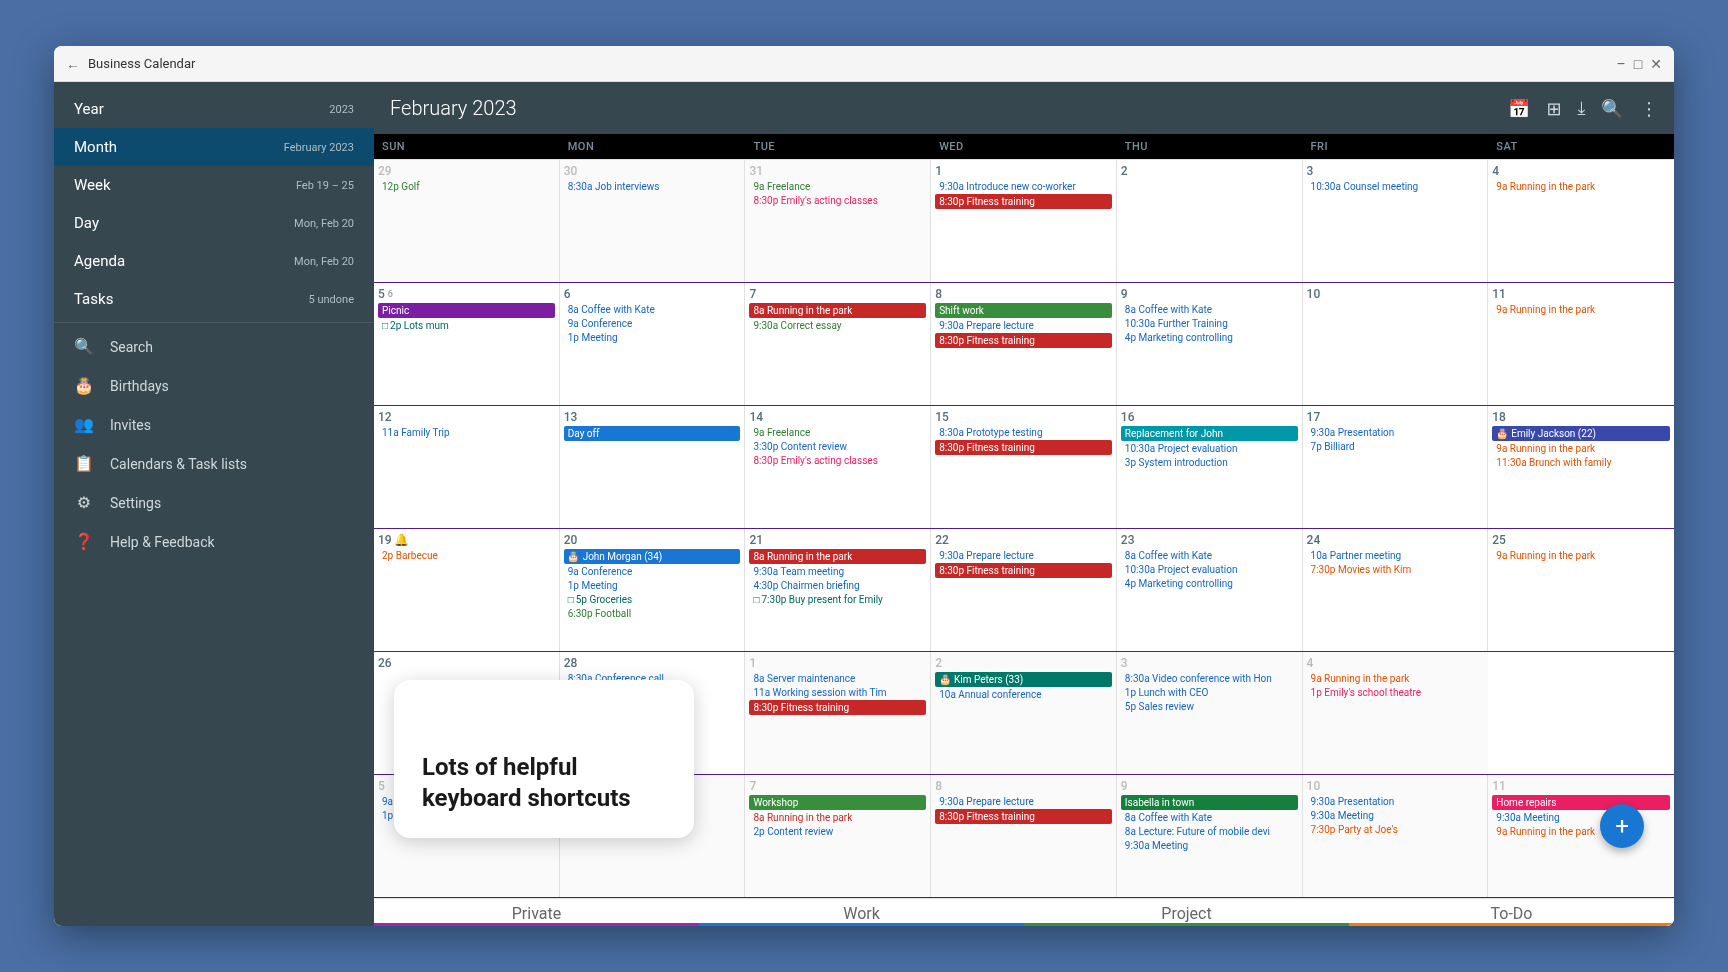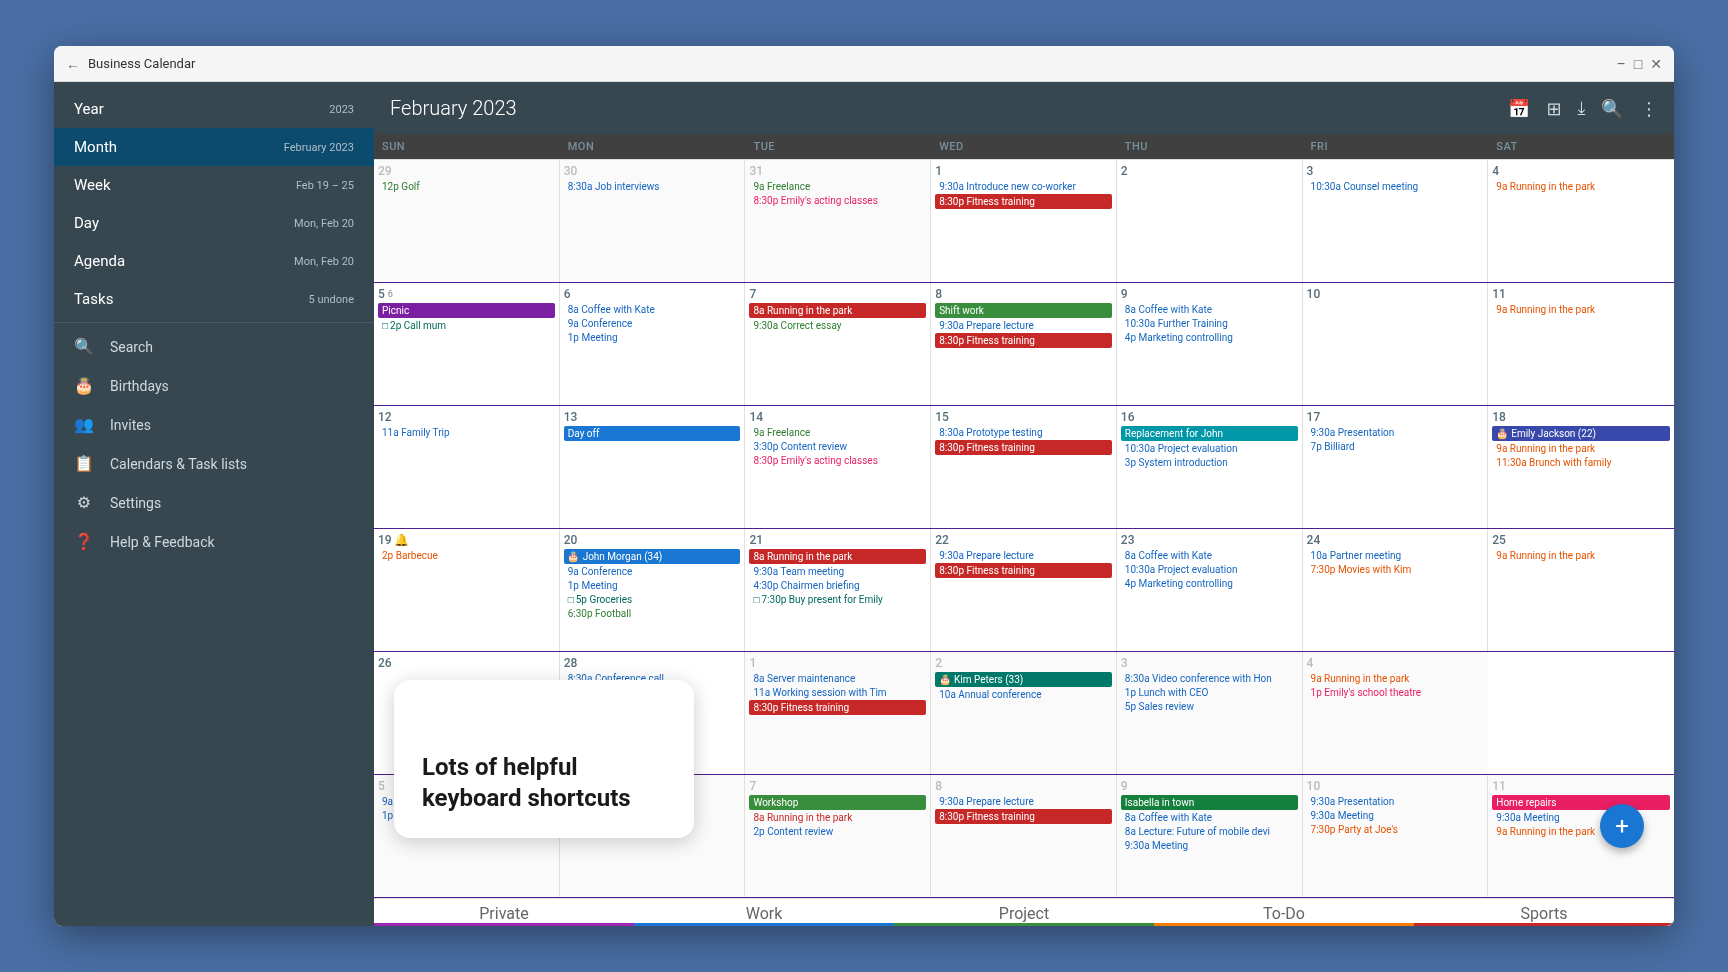"SUN" .day-headers { background: #404040 -> #000000 }
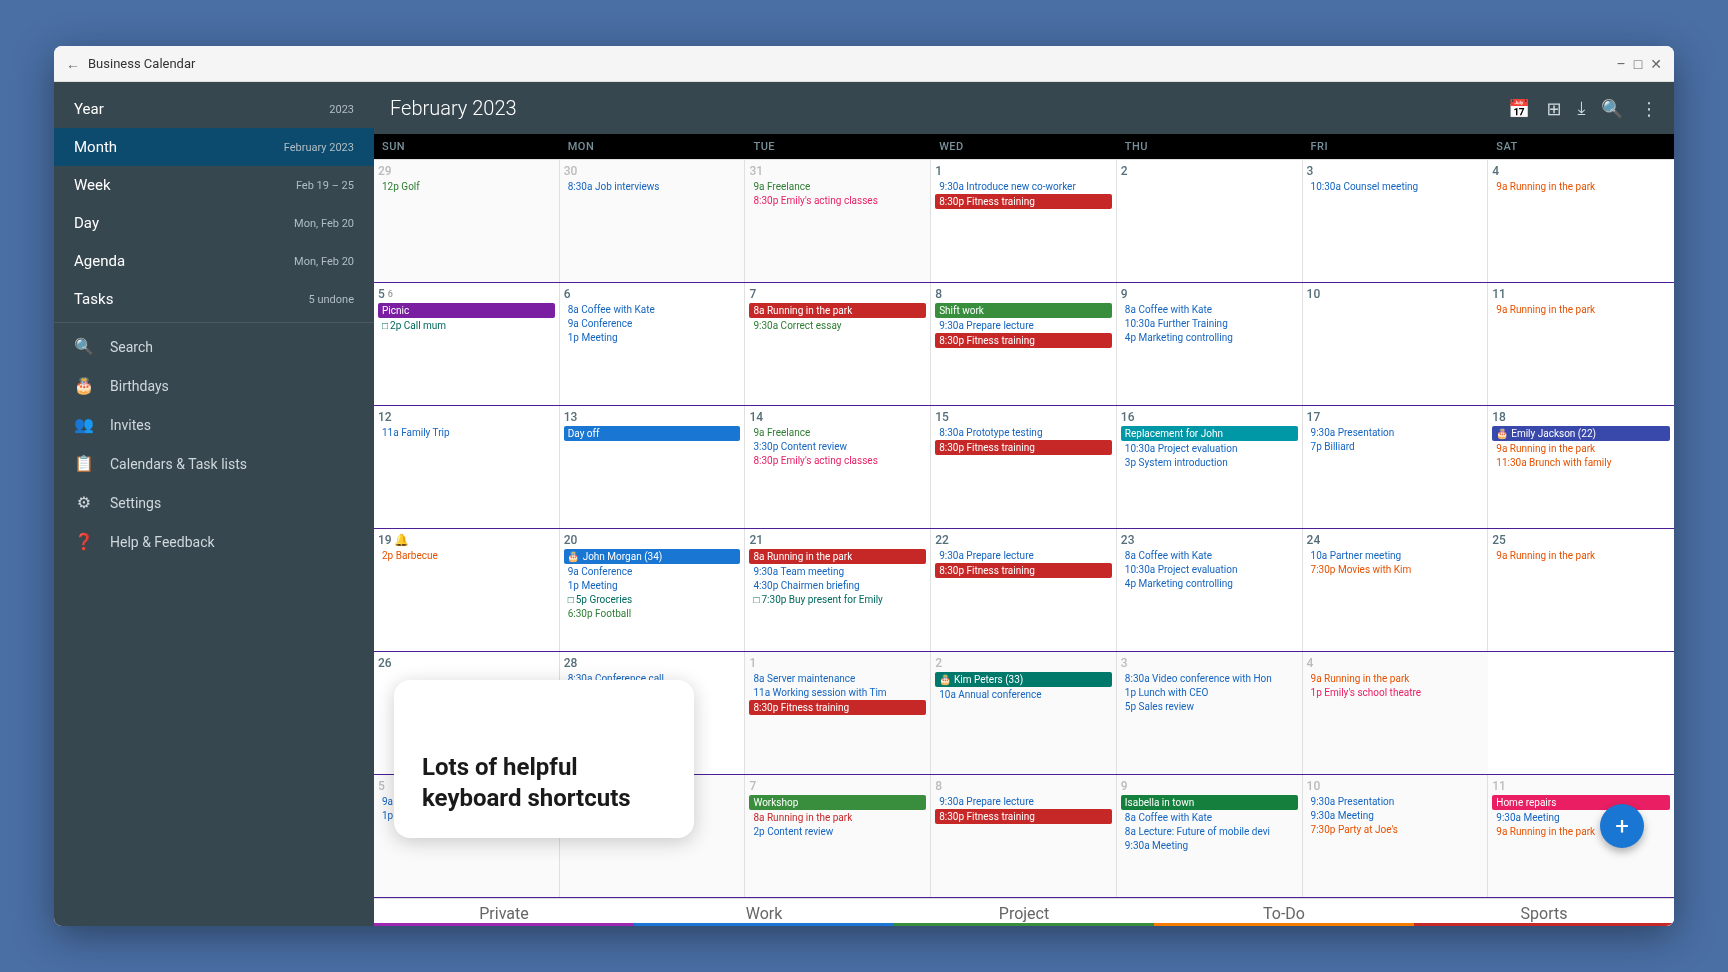"2p Call mum" div.event { text: Call -> Lots }
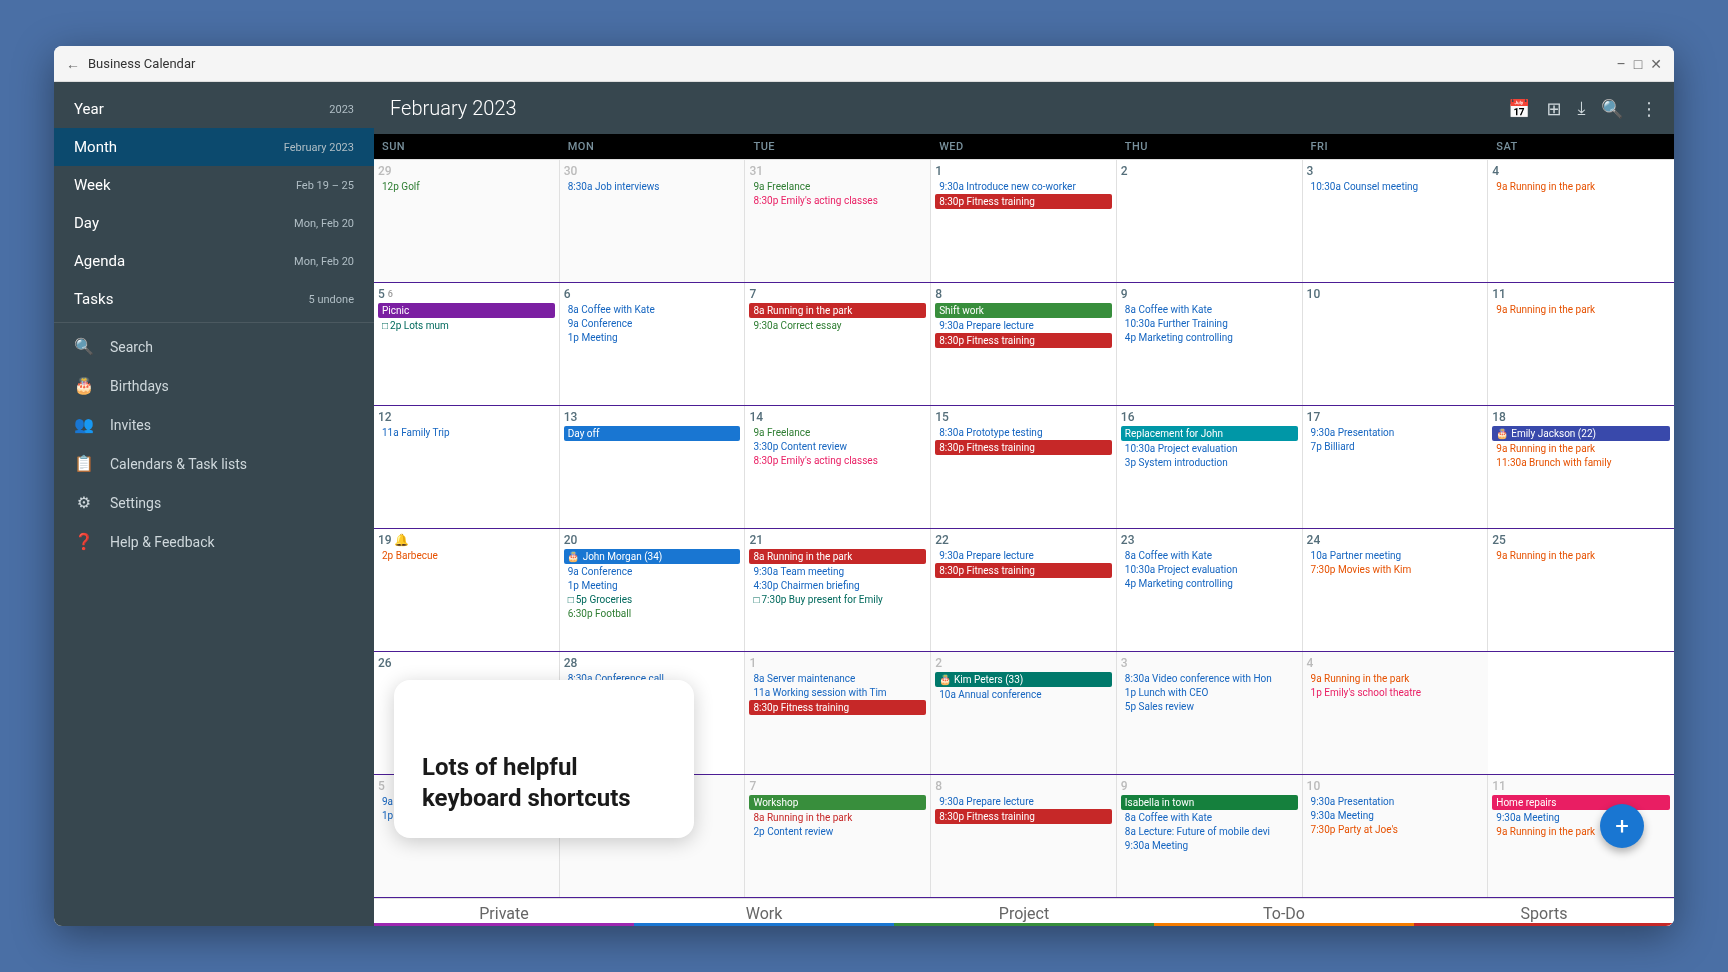"Sports" div.bottom-category { html: <div> <span>Sports</span> </div> -> none }
